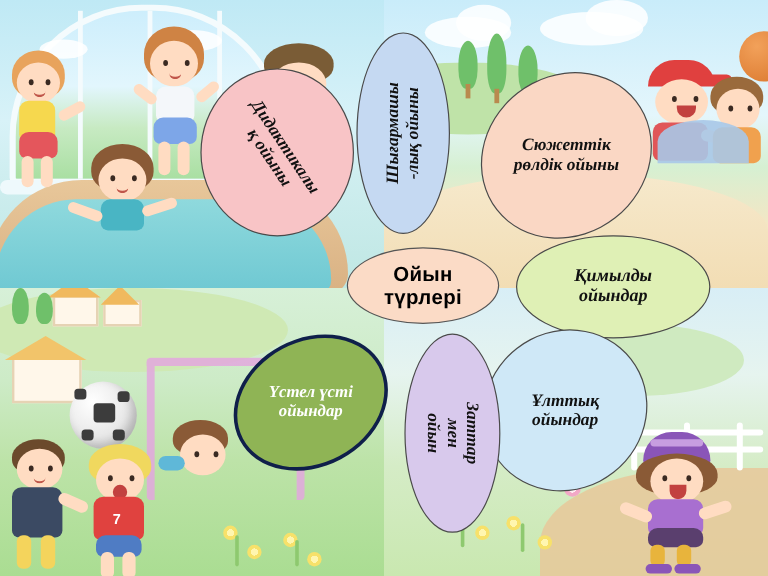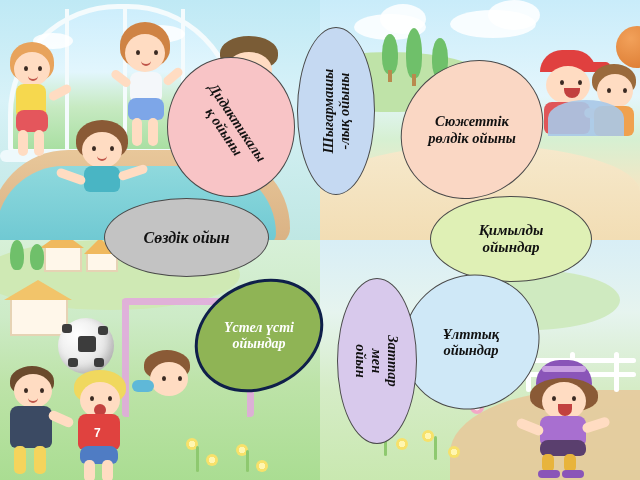"Сөздік ойын" div.petal { html: <div> <div> <span>Сөздік ойын</span> </div> </div> -> none }
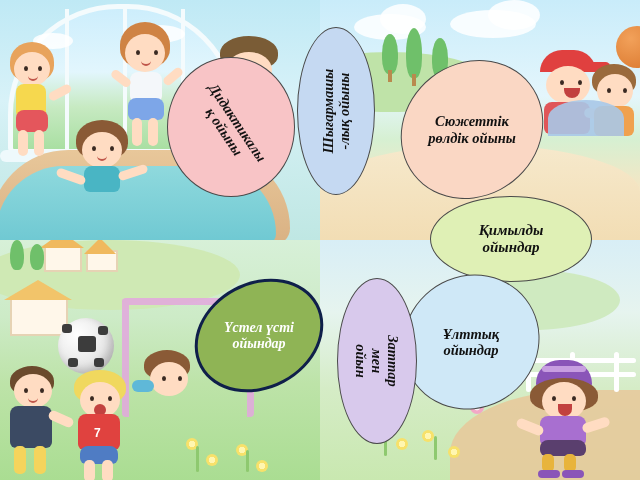"Ойын" div.petal { html: none -> <div> <div> <span>Ойын түрлері</span> </div> </div> }
